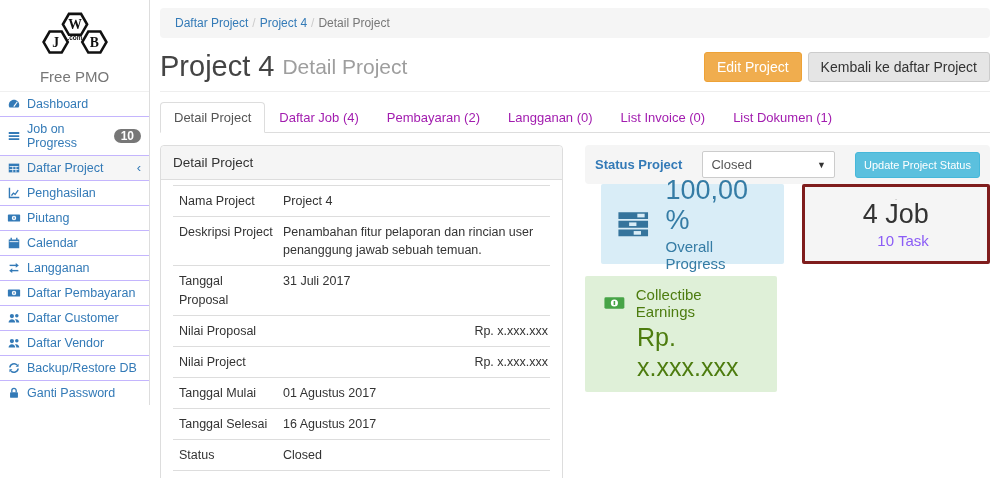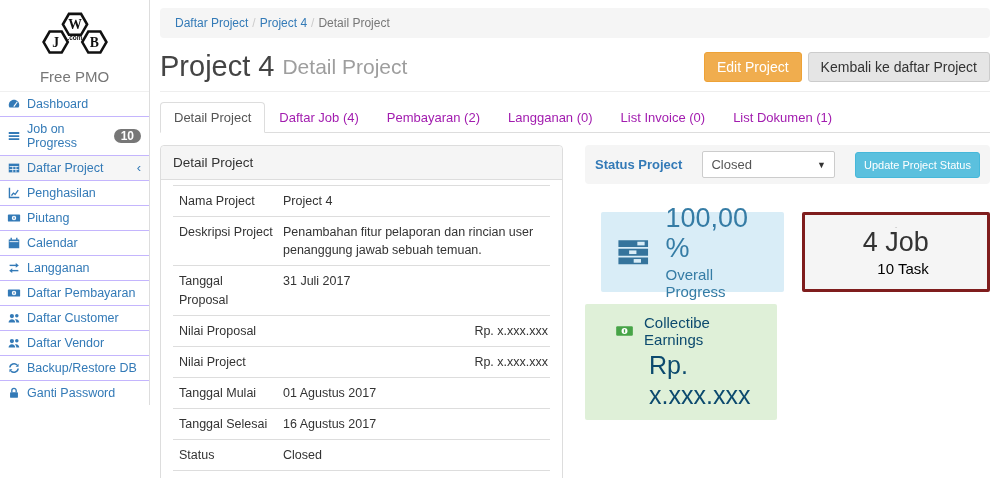"100,00 %" .boxes { margin-top: 28px -> 0 }
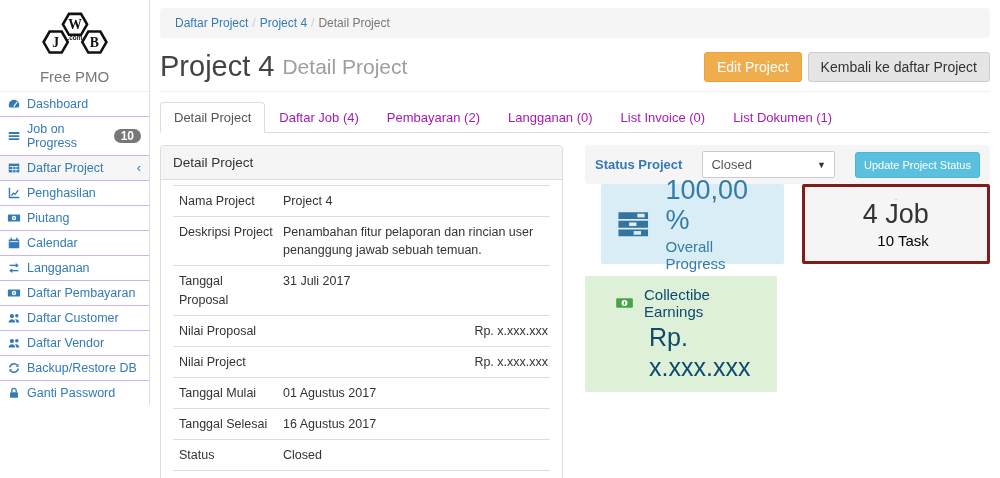"10 Task" .jobs-text .num-sub { color: #000000 -> #8b5cf6 }
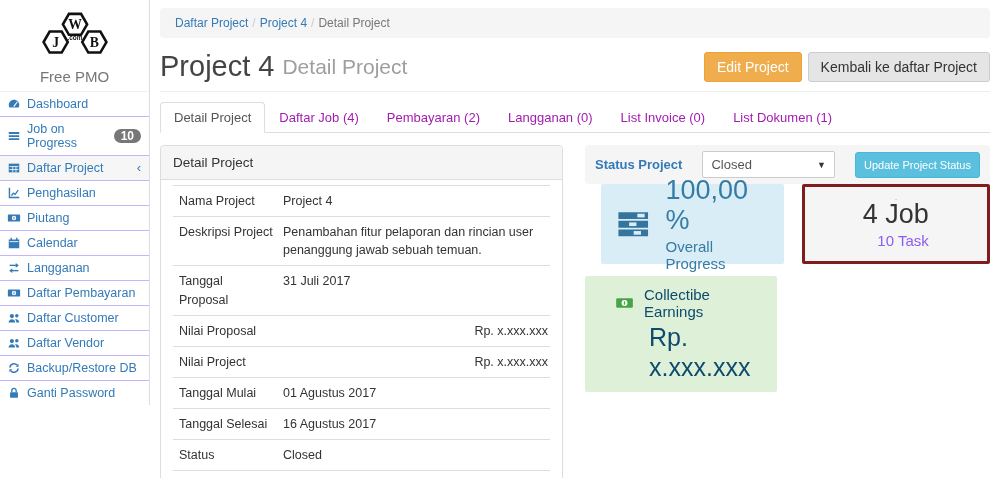"Collectibe Earnings" .ebox { color: #0c4a6e -> #4d7c0f; padding: 10px 30px -> 10px 18px }
